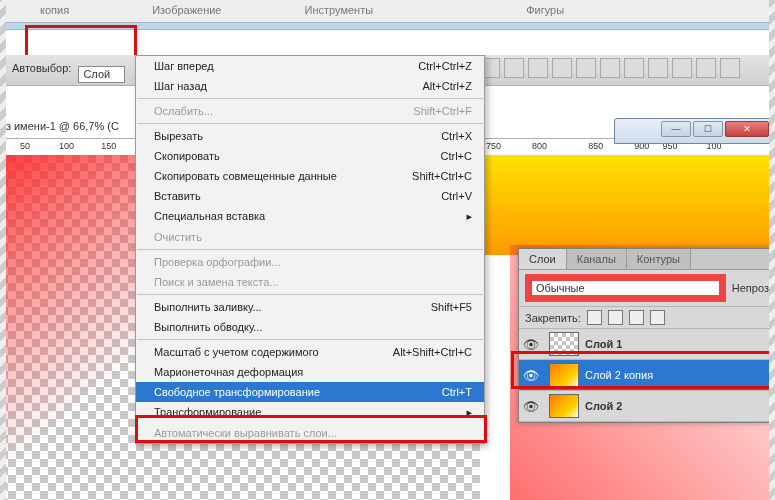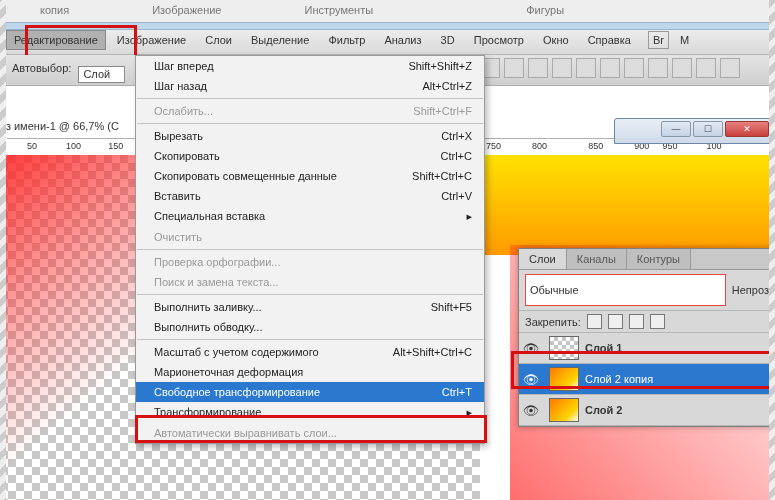"Редактирование Изображение Слои" div.menubar { html: <div> <span>Редактирование</span> <span>Изображение</span> <span>Слои</span> <span>Выделение</span> <span>Фильтр</span> <span>Анализ</span> <span>3D</span> <span>Просмотр</span> <span>Окно</span> <span>Справка</span> <span>Br</span> <span>M</span> </div> -> none }
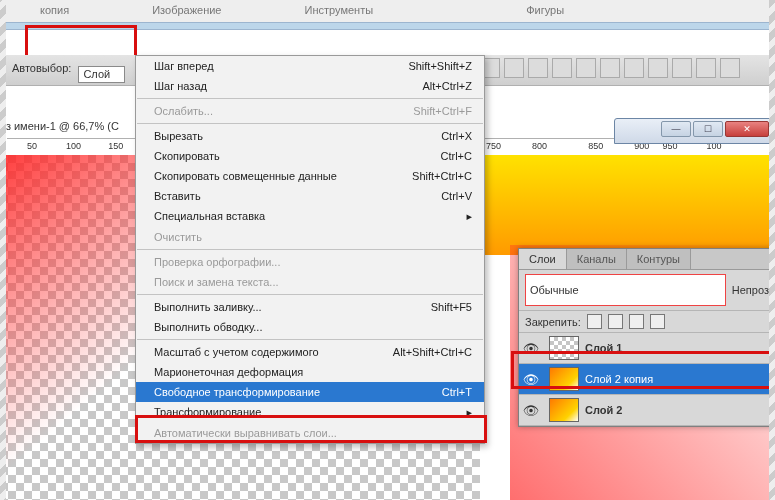"Shift+Shift+Z" span { text: Shift+Shift+Z -> Ctrl+Ctrl+Z }
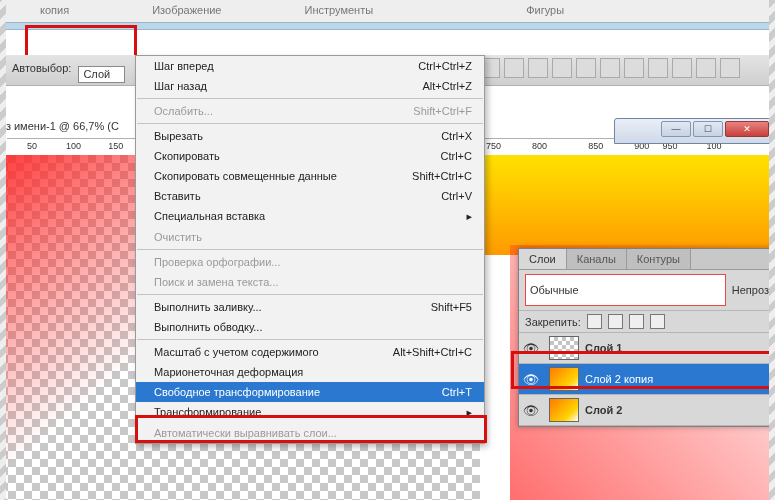"50 100 150" .ruler { left: 7px -> 0 }
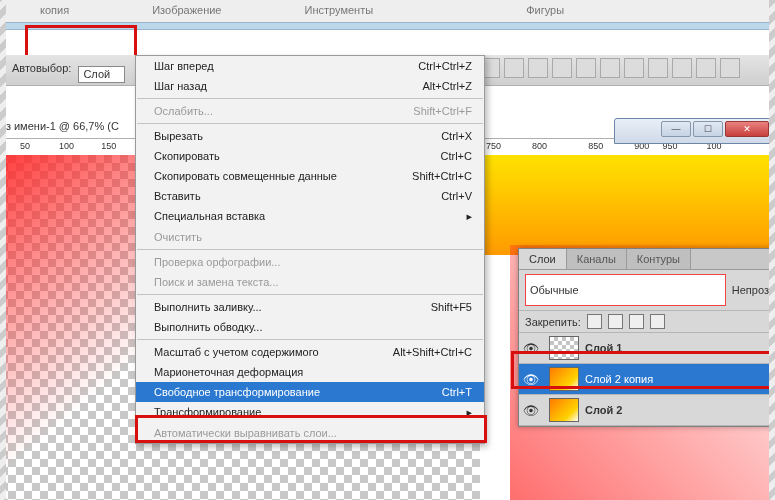"Обычные" .layers .sel2 { border: 1px solid #ef4444 -> 7px solid #ef4444; padding: 9px 4px -> 1px 4px }
